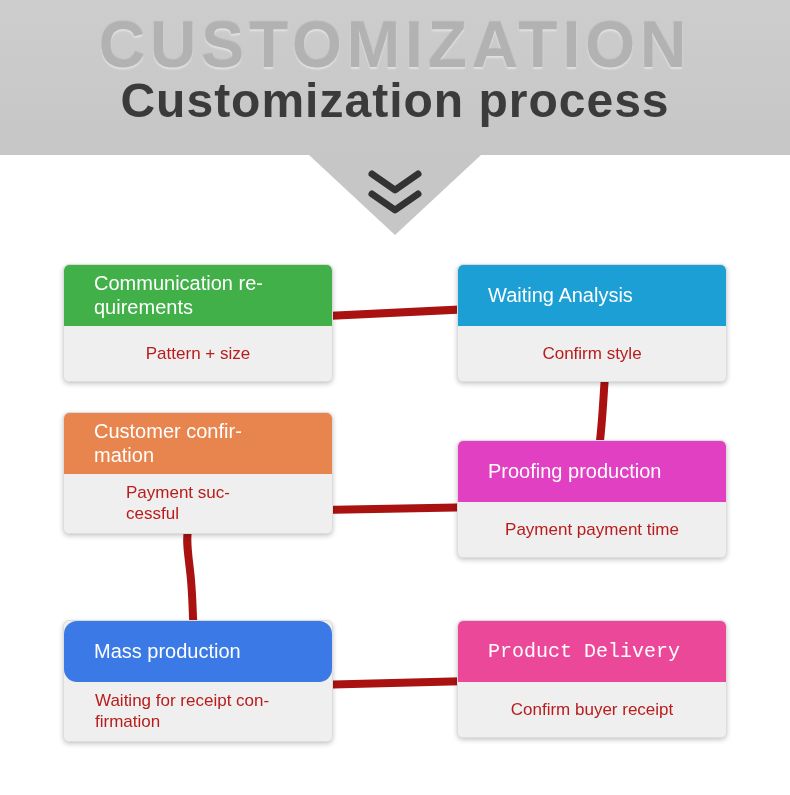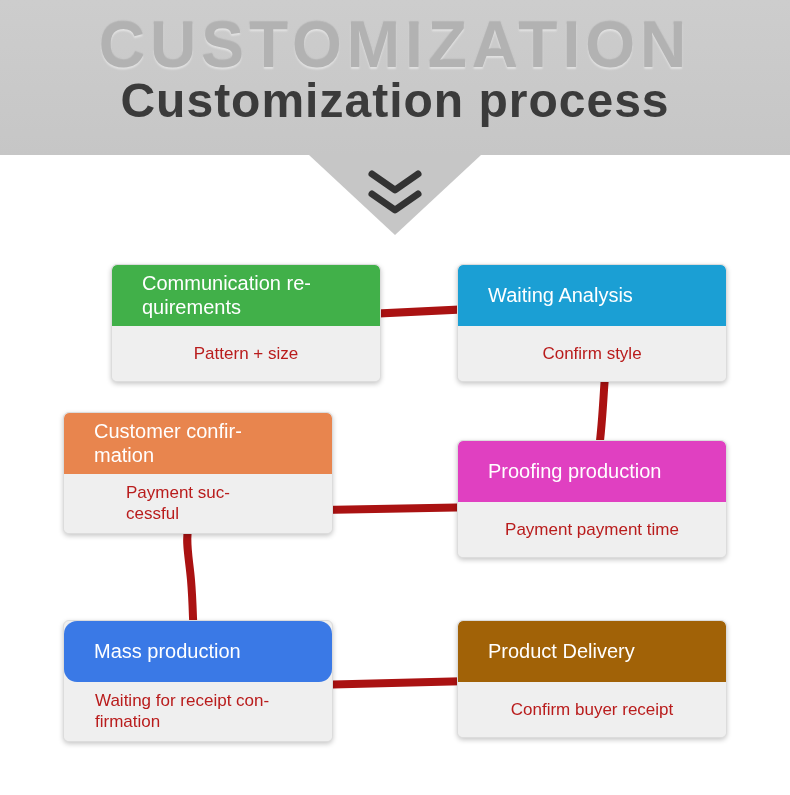"Communication re-" .pos-1 { margin-left: 48px -> none }
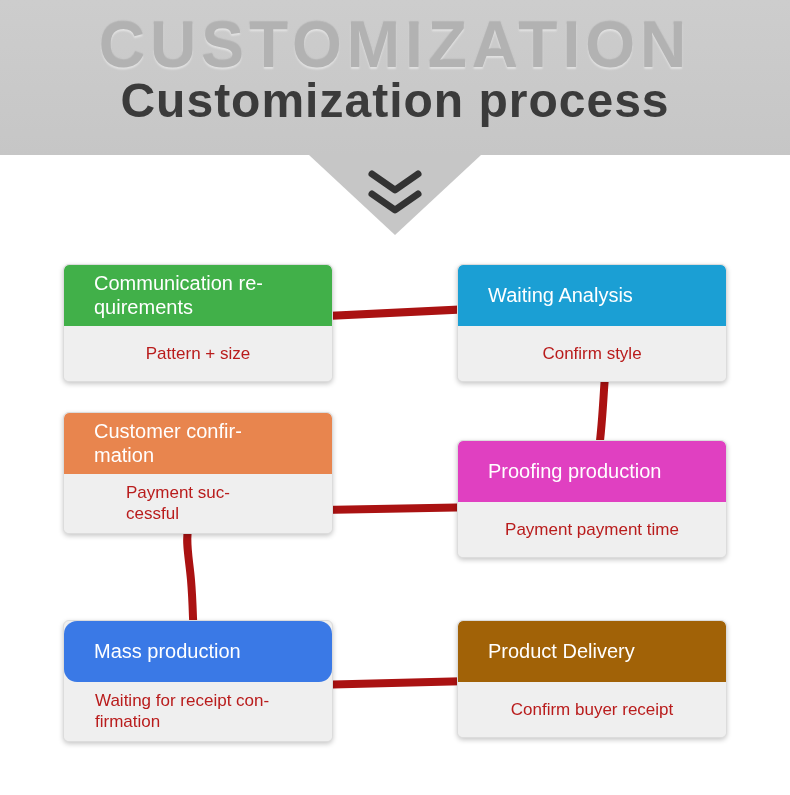"Product Delivery" div.card-header { background-color: #a16207 -> #ec4899; font-family: none -> Liberation Mono, monospace }
